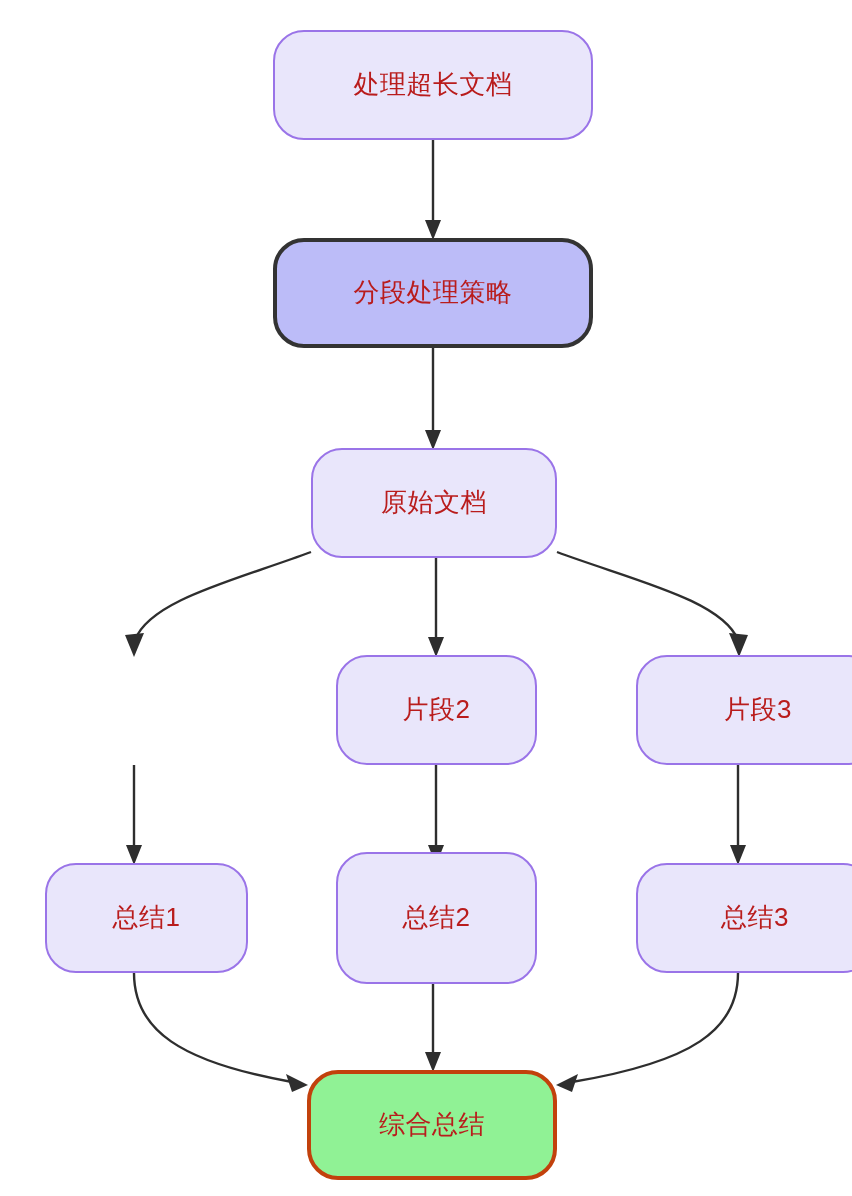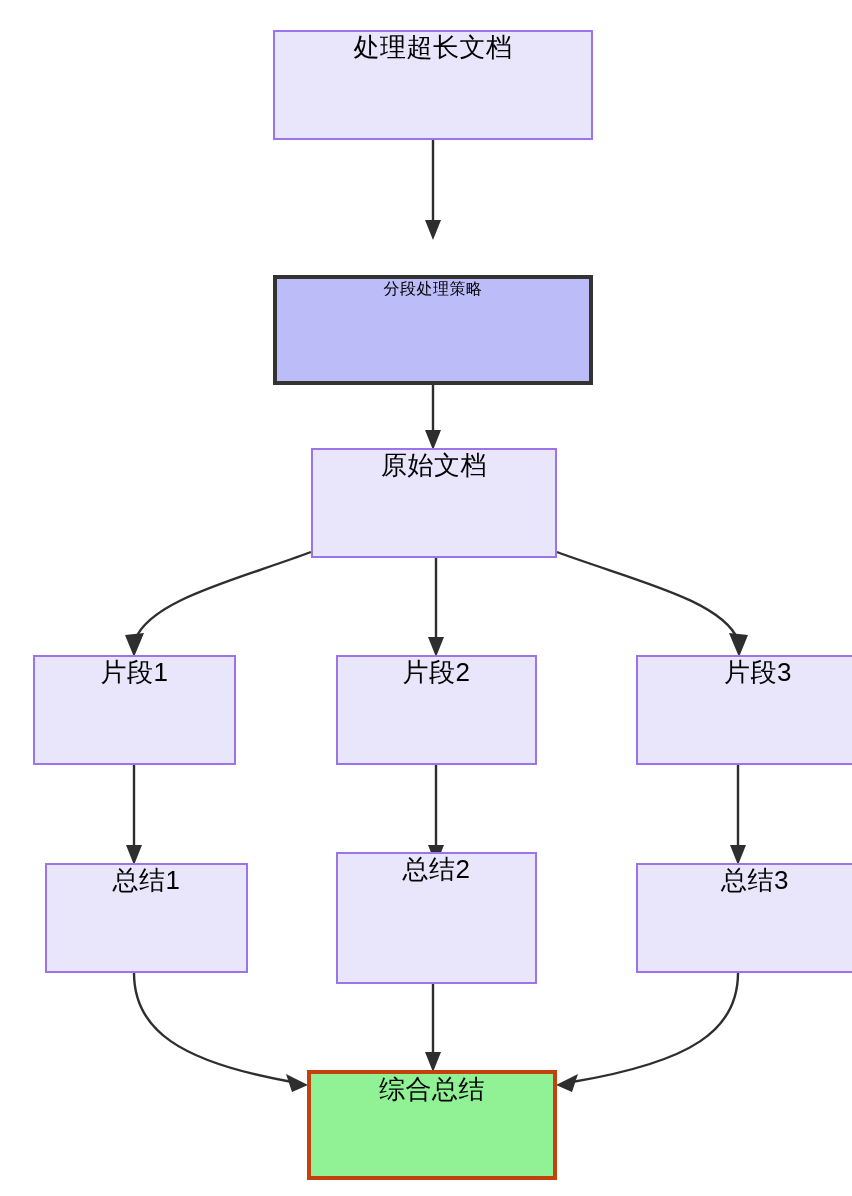"处理超长文档" .node { align-items: none -> center; border-radius: none -> 31px; color: #000000 -> #b91c1c }
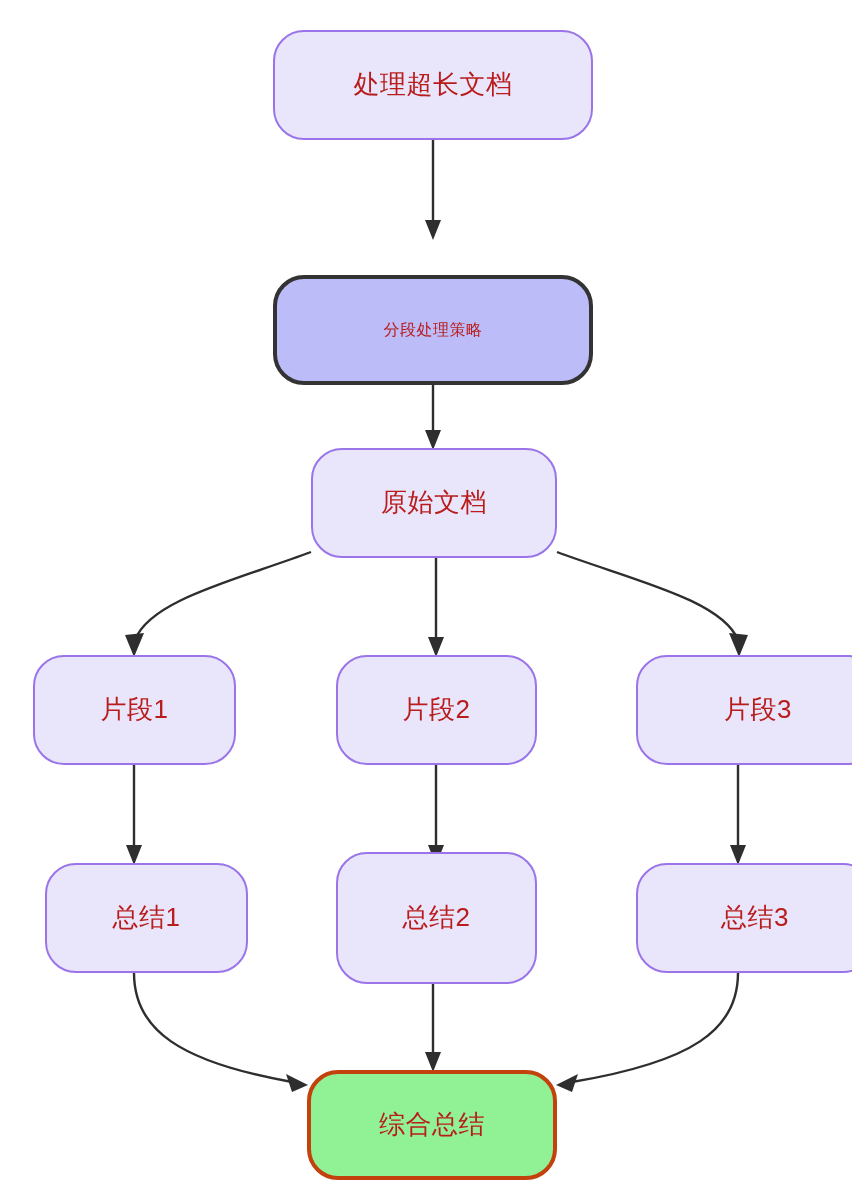"分段处理策略" .node-highlight { font-size: 16px -> 26px; margin-top: 37px -> none }
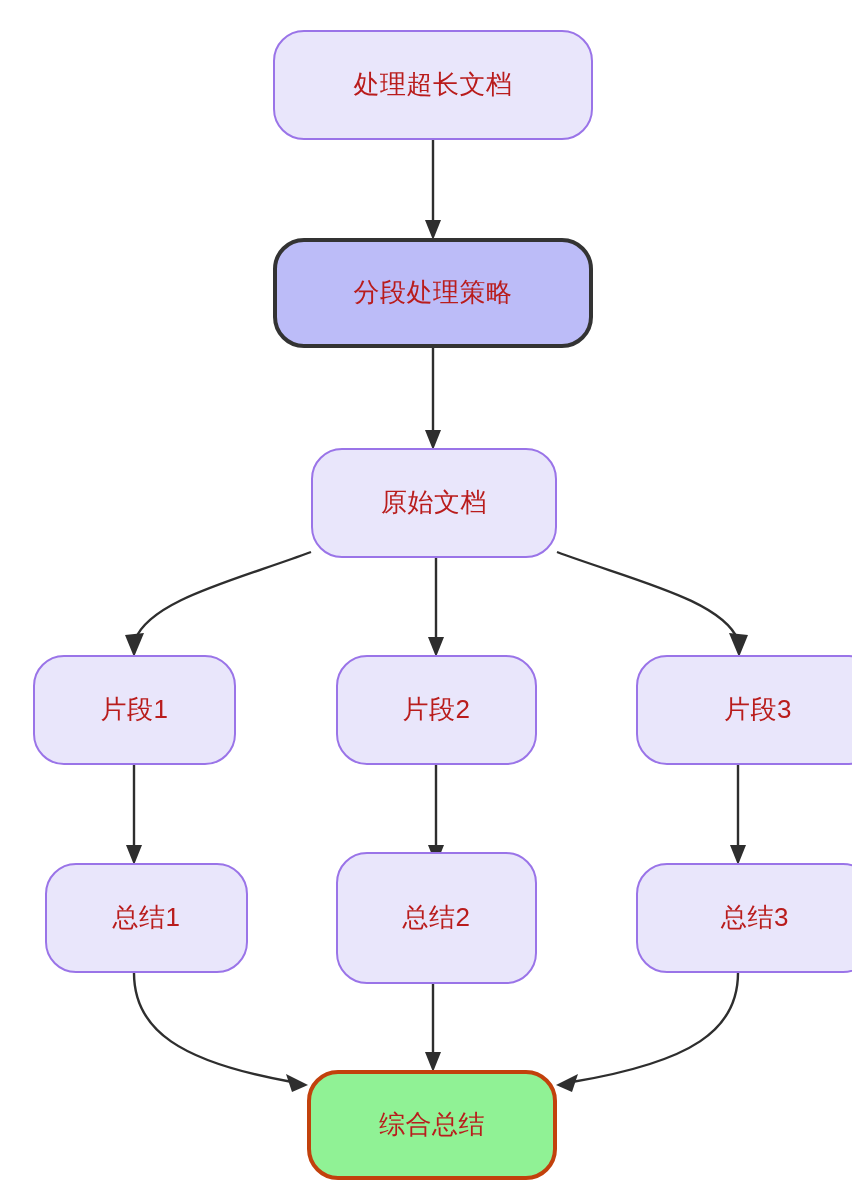"片段1" div.node { html: <div> <span>片段1</span> </div> -> none }
